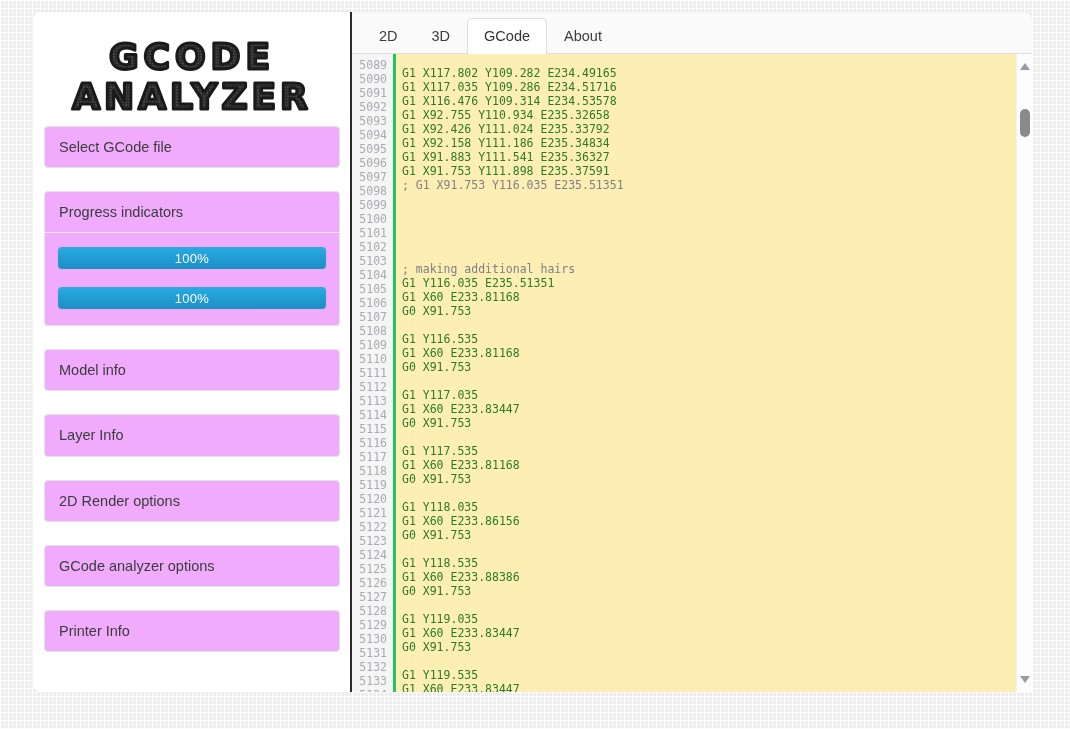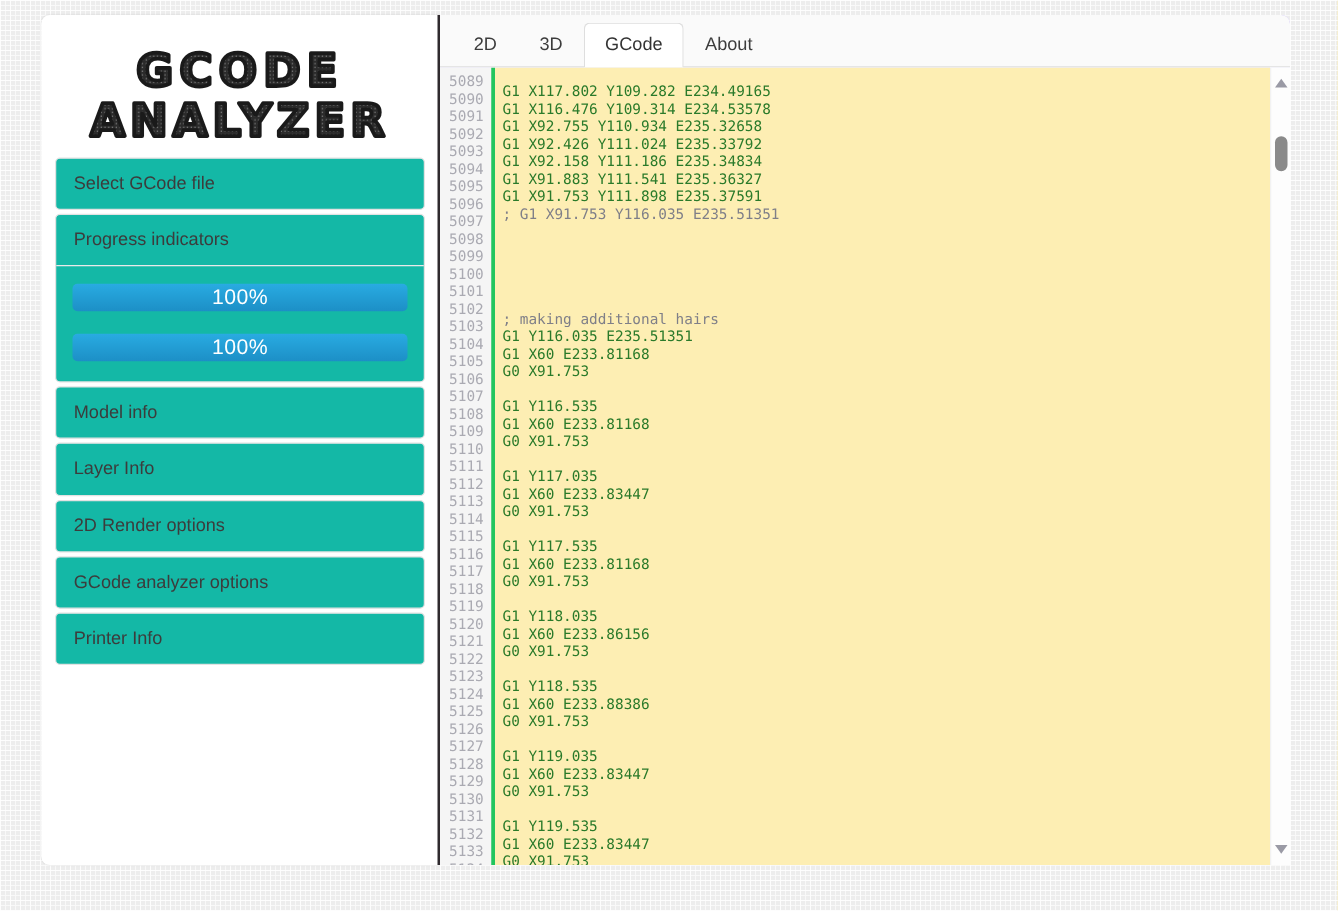"G1 X117.035 Y109.286 E234.51716" div.ln { html: none -> <div>G1 X117.035 Y109.286 E234.51716</div> }
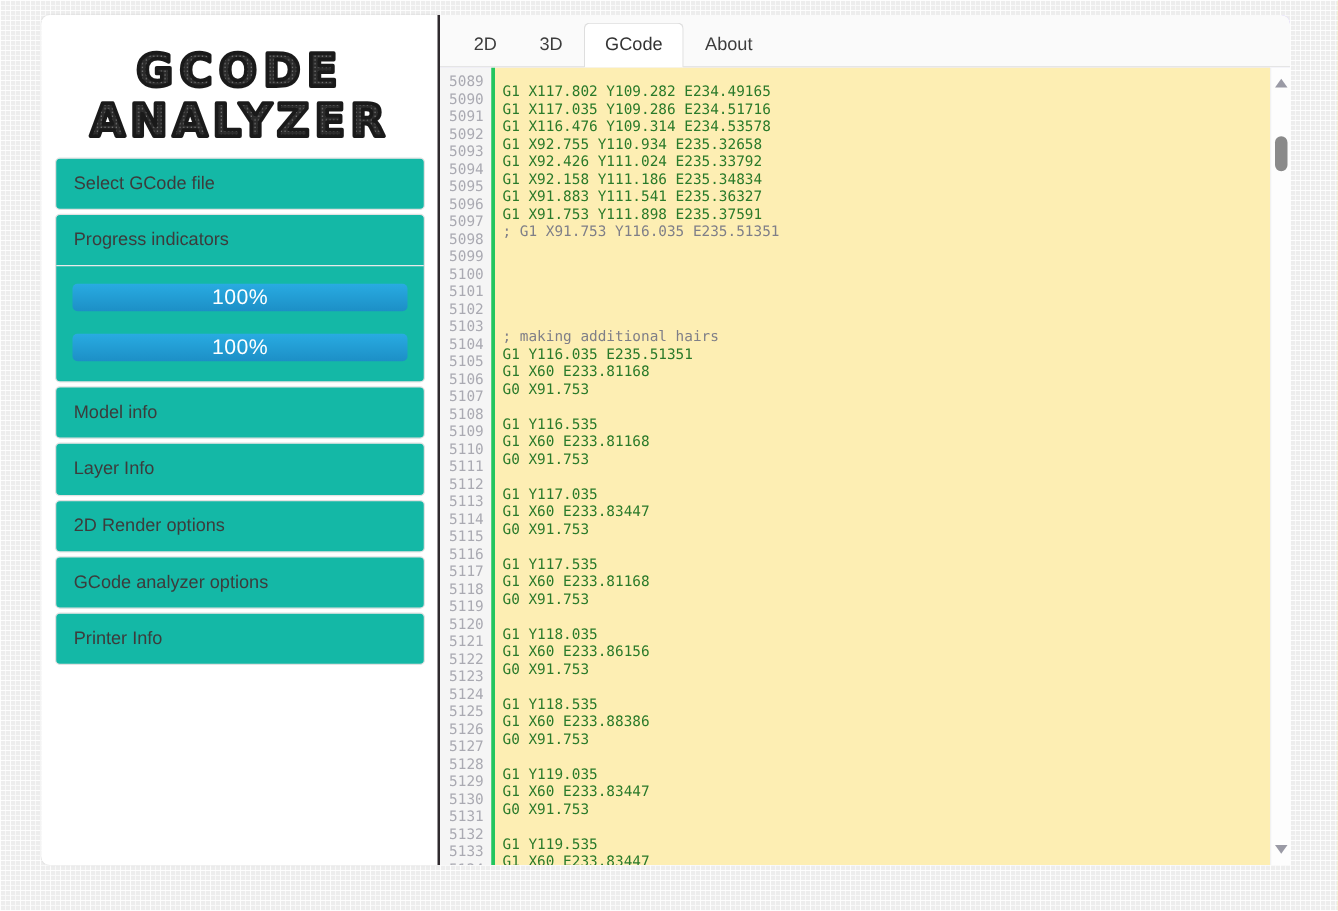"Select GCode file" .card { background: #14b8a6 -> #f0abfc; margin-bottom: 3px -> 23px }
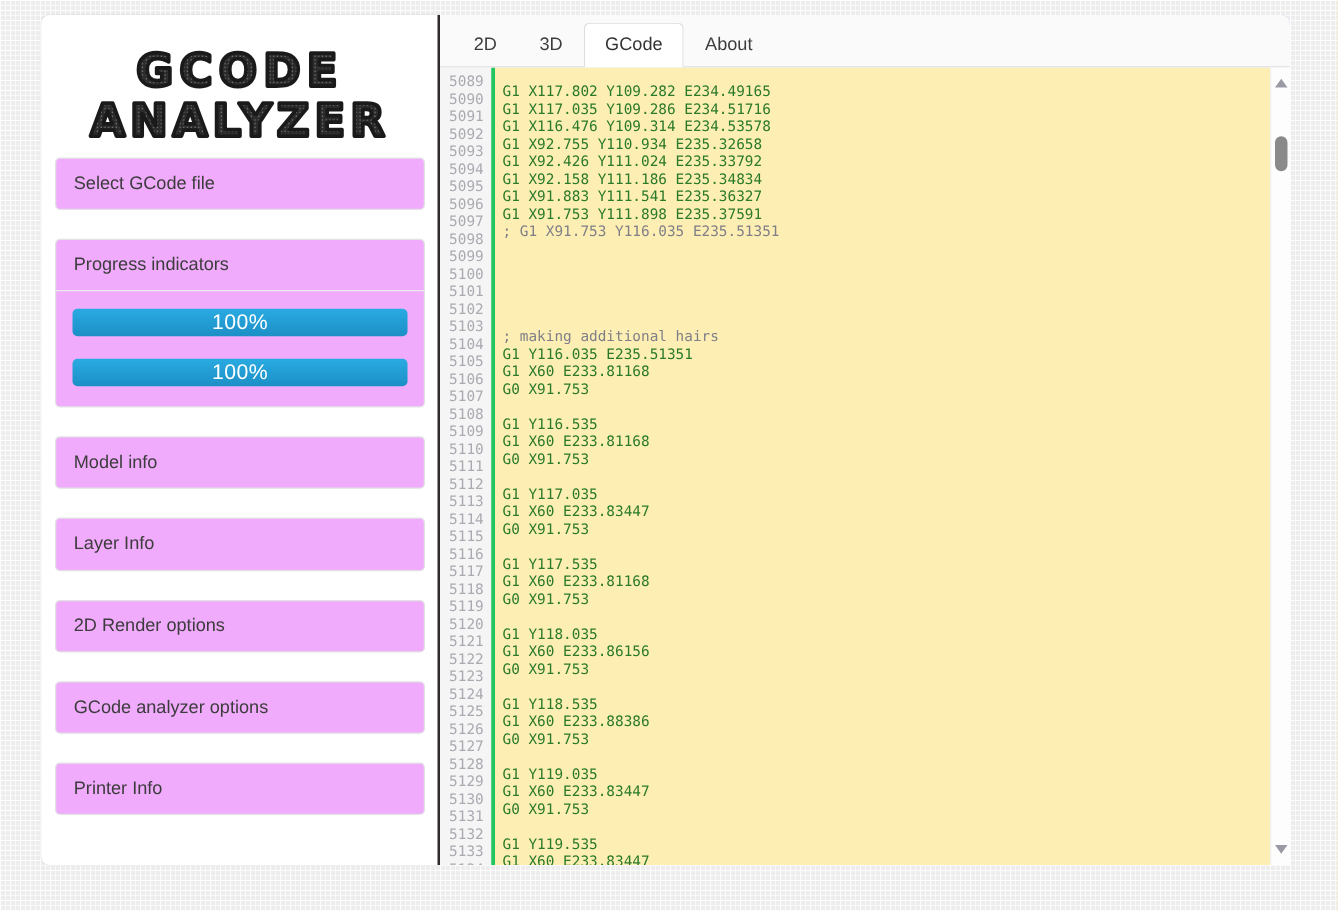"100%" .progress { font-size: 17px -> 13px }
